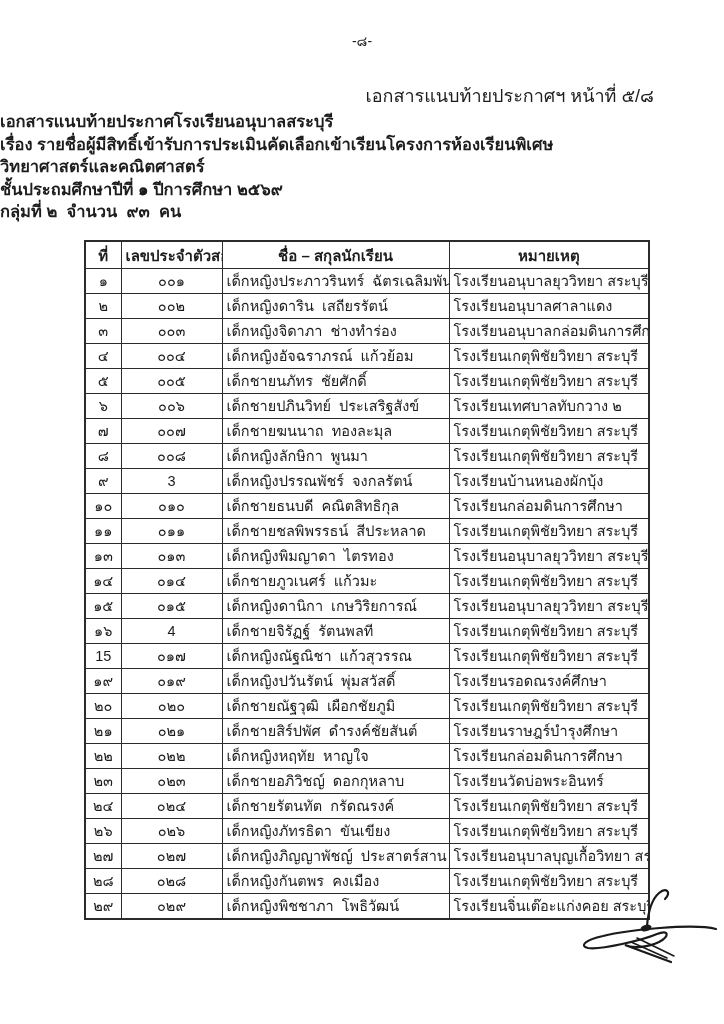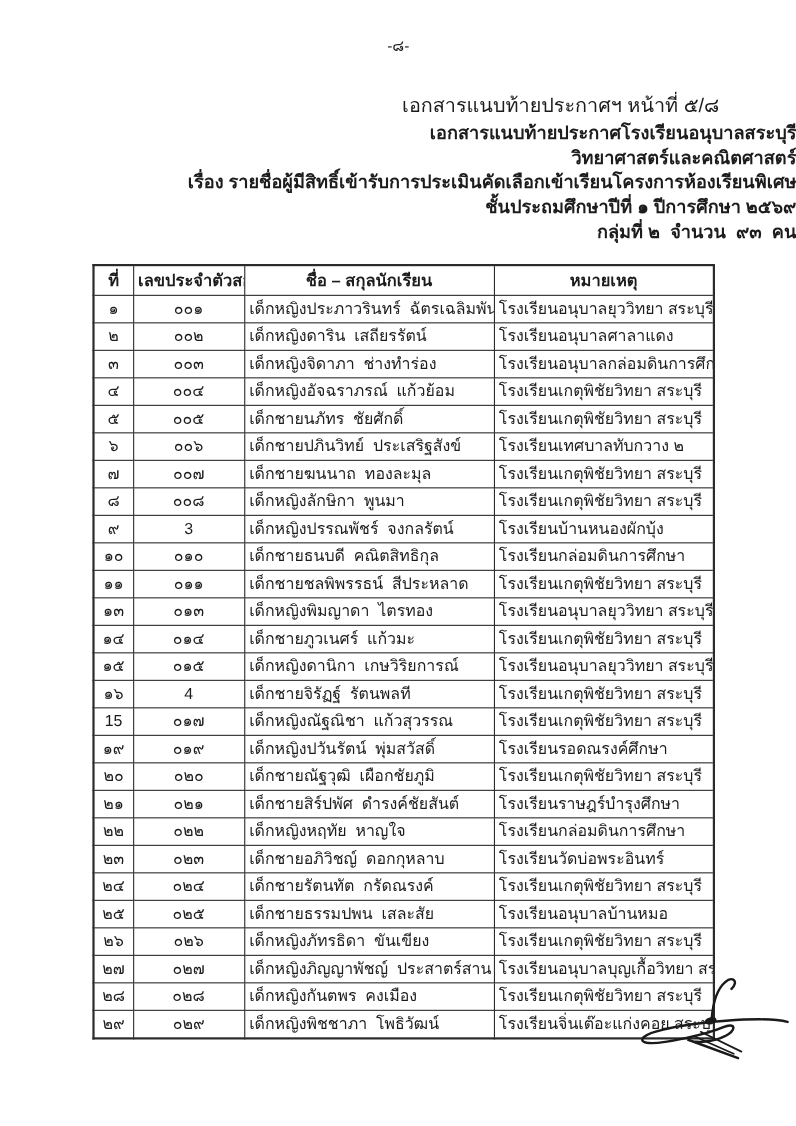"เอกสารแนบท้ายประกาศโรงเรียนอนุบาลสระบุรี" .title-block { text-align: right -> left }
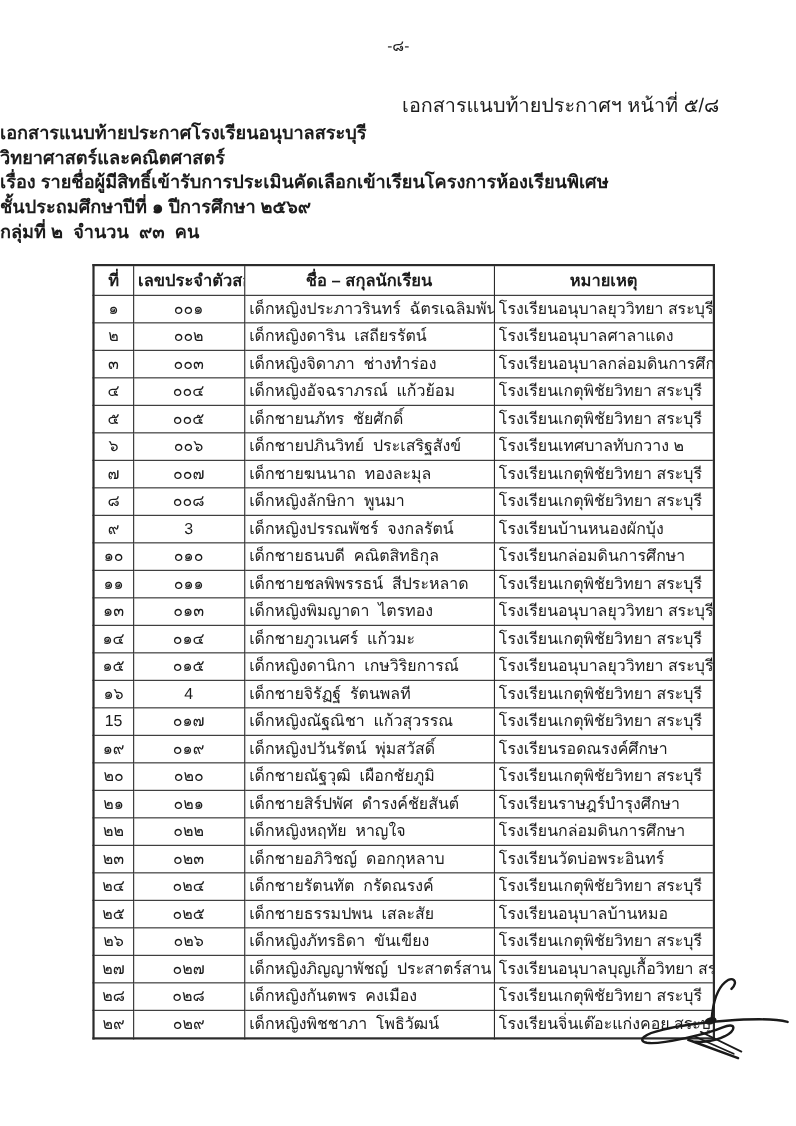"วิทยาศาสตร์และคณิตศาสตร์" div.title-line { order: before "เรื่อง" -> after "เรื่อง" }
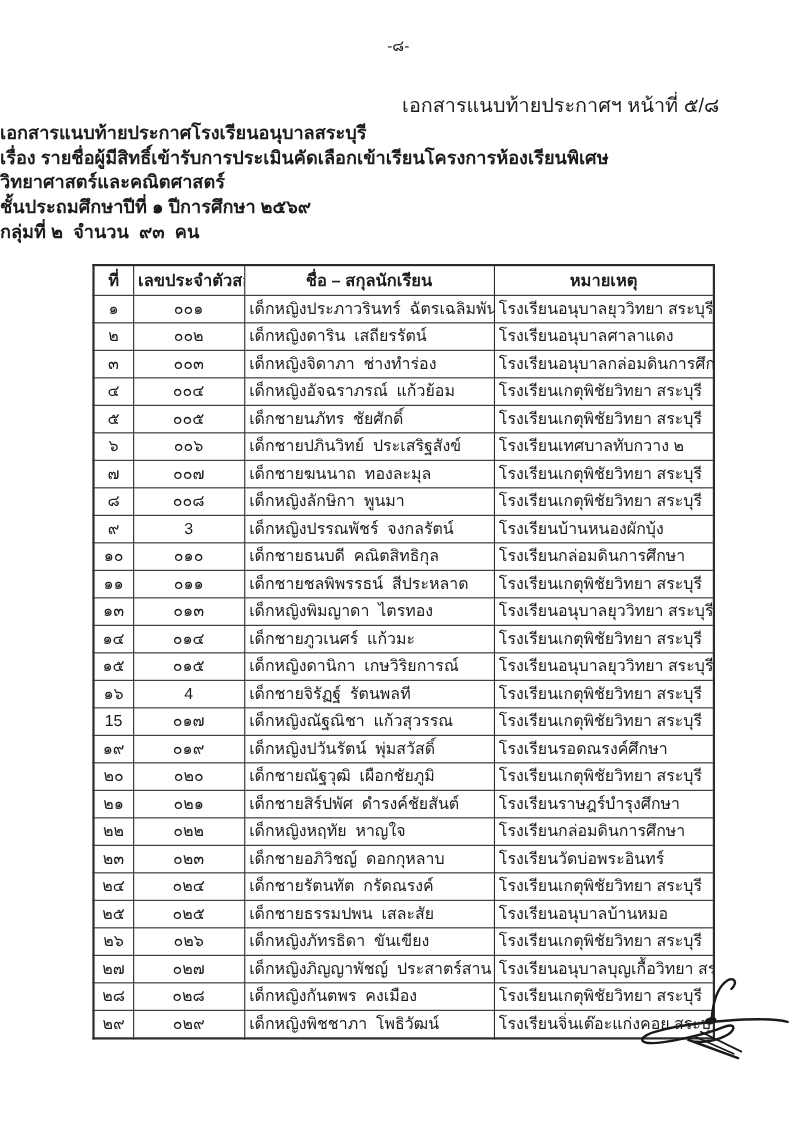"๒๕" tr { html: <tr> <td>๒๕</td> <td>๐๒๕</td> <td>เด็กชายธรรมปพน เสละสัย</td> <td>โรงเรียนอนุบาลบ้านหมอ</td> </tr> -> none }
